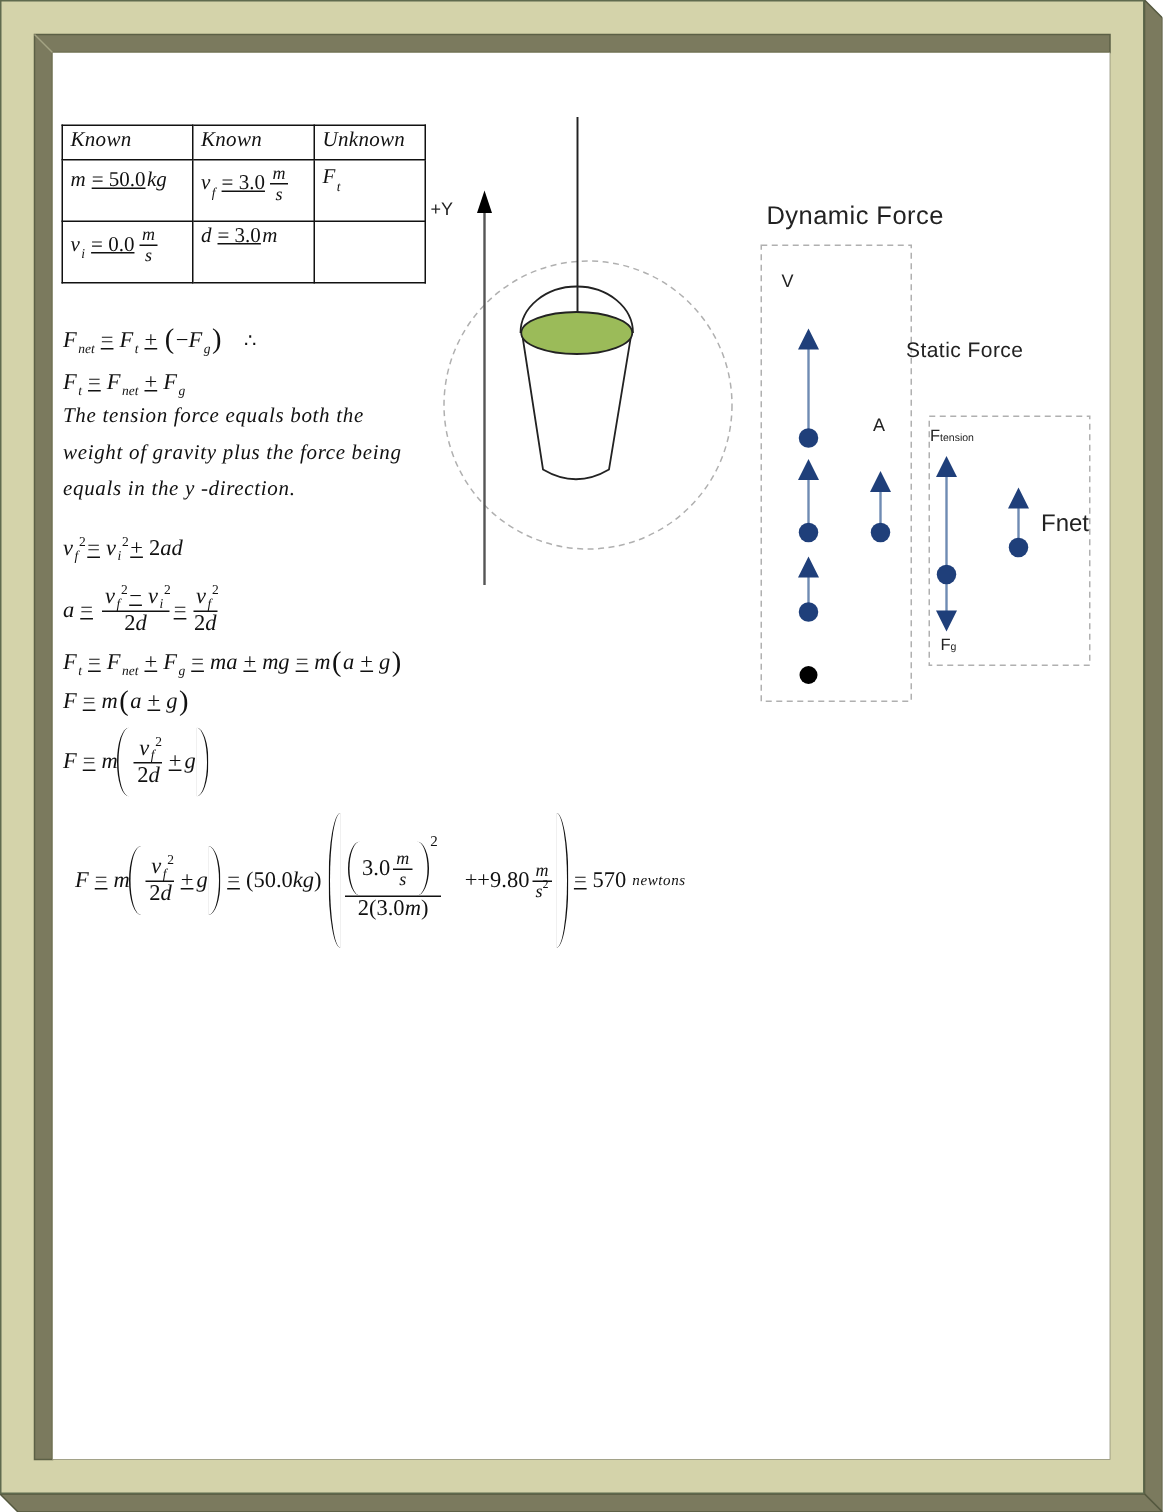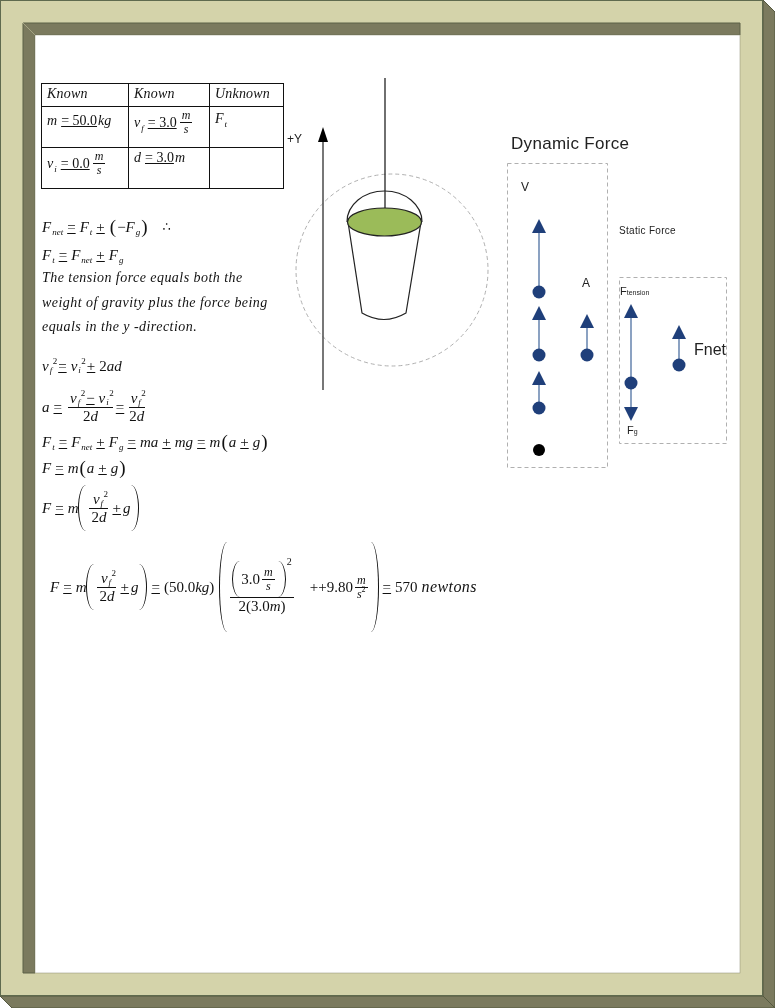"Static Force" span.lbl { font-size: 10px -> 14px; left: 619px -> 604px }
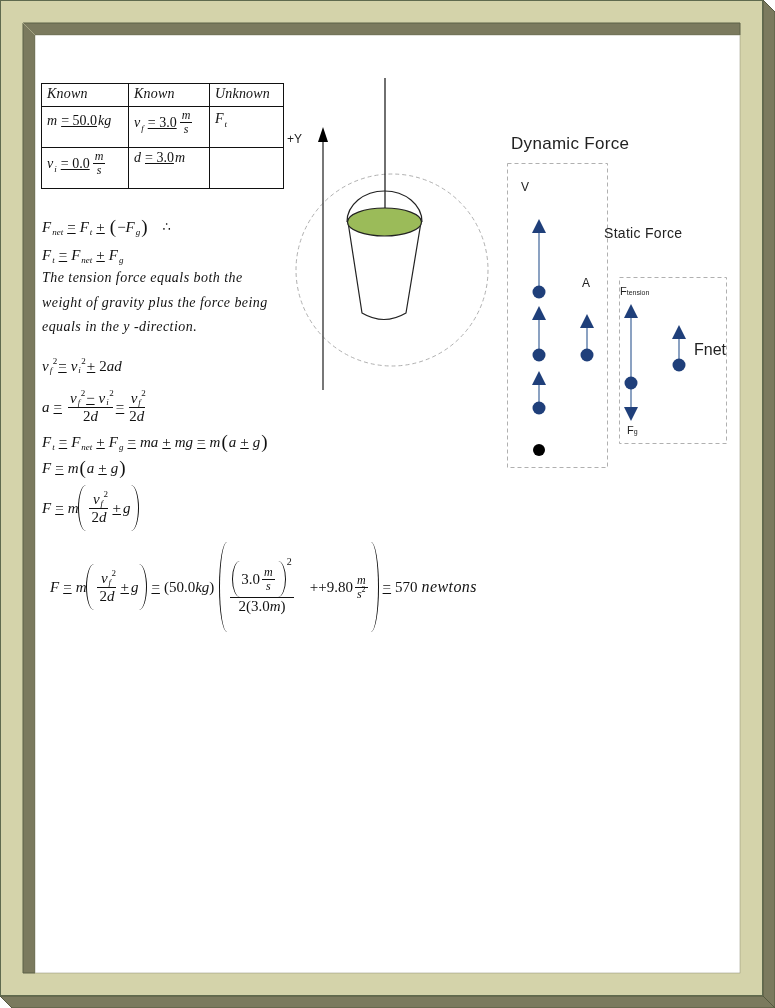"newtons" span.i { font-size: 16px -> 10px }
